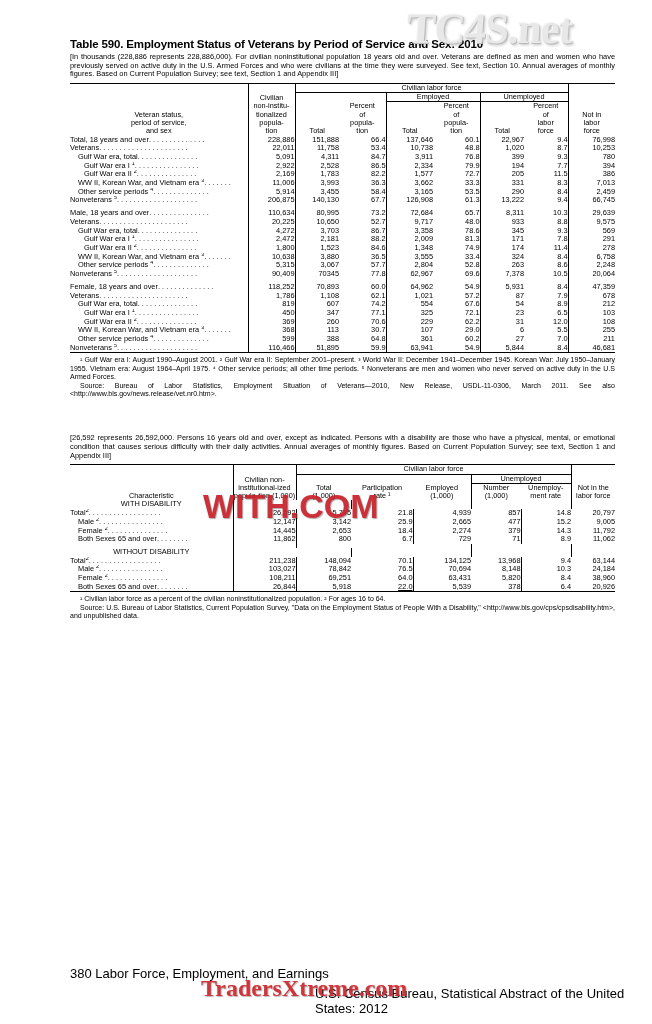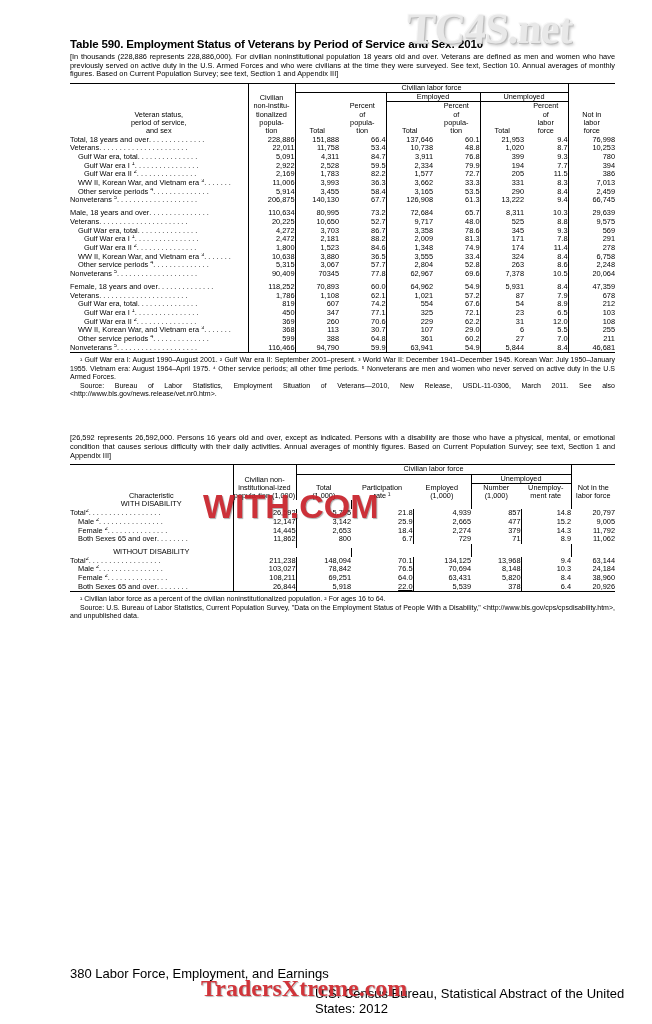"21,953" td.num { text: 21,953 -> 22,967 }
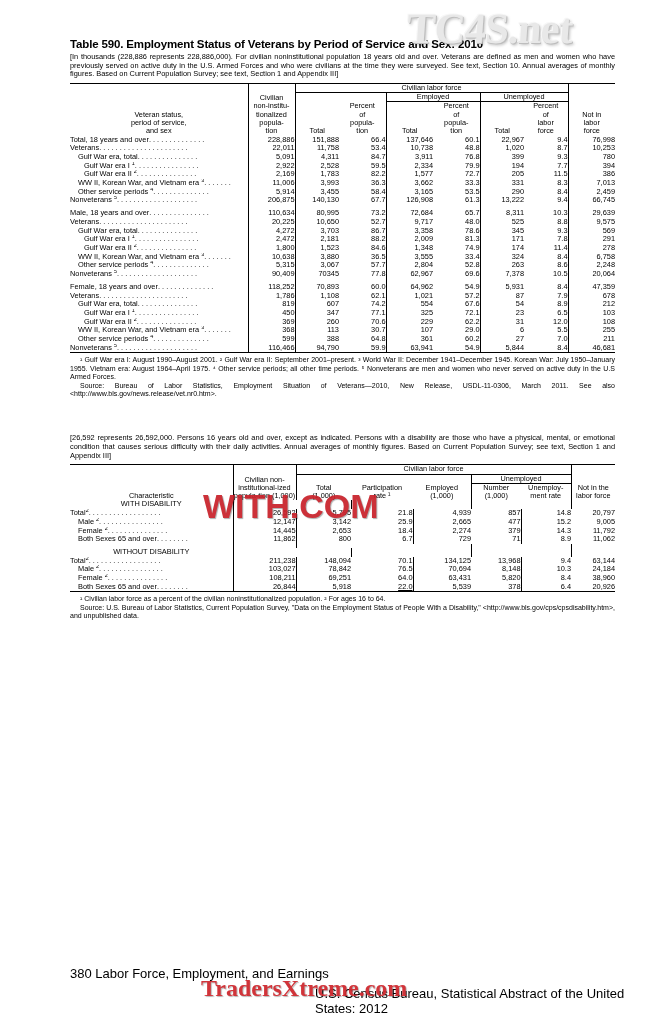"59.5" td.num { text: 59.5 -> 86.5 }
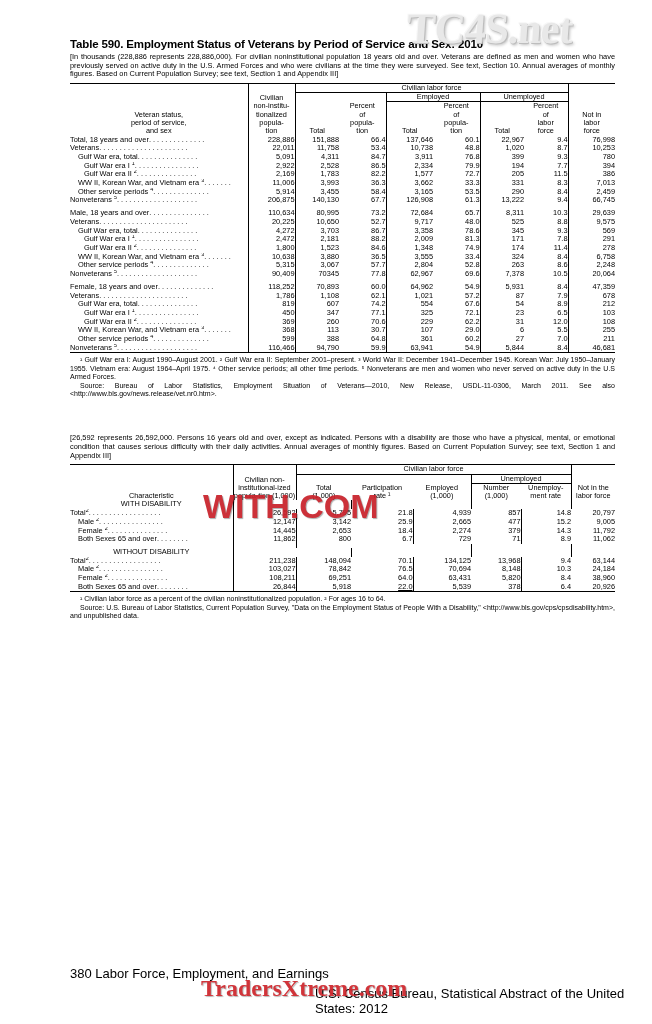"525" td.num { text: 525 -> 933 }
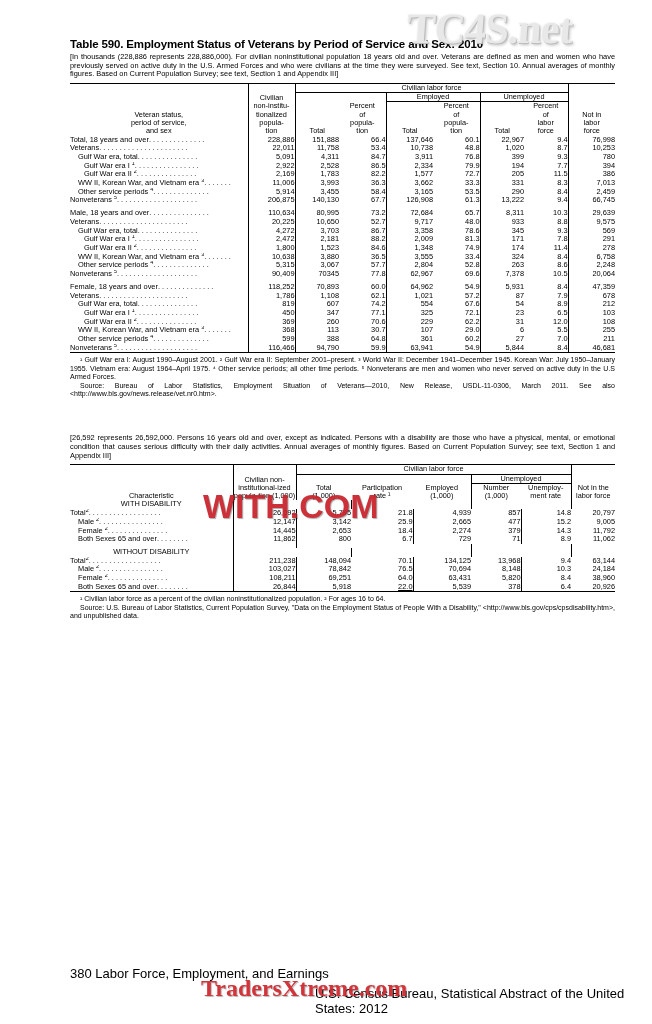"94,790" td.num { text: 94,790 -> 51,895 }
